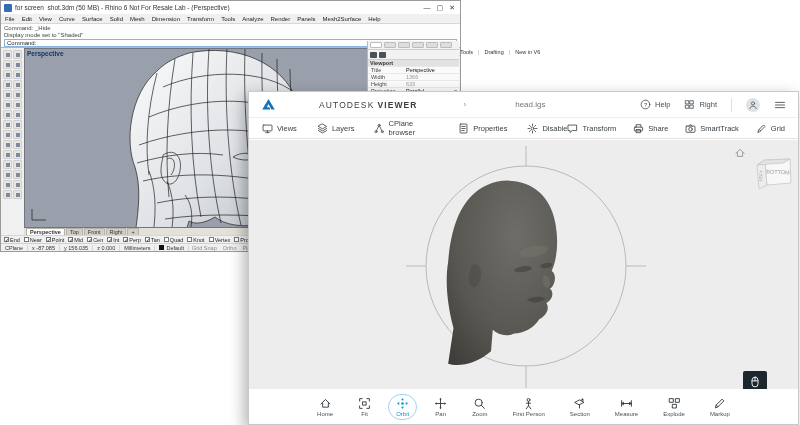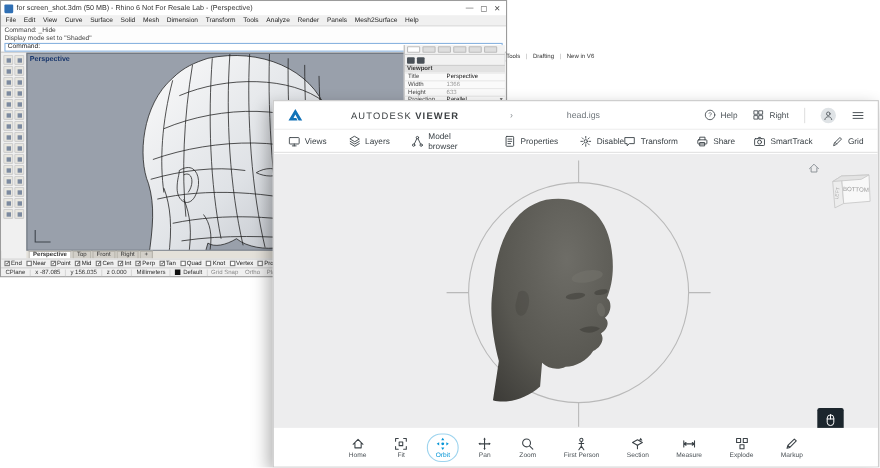"Model browser" span { text: Model -> CPlane }
